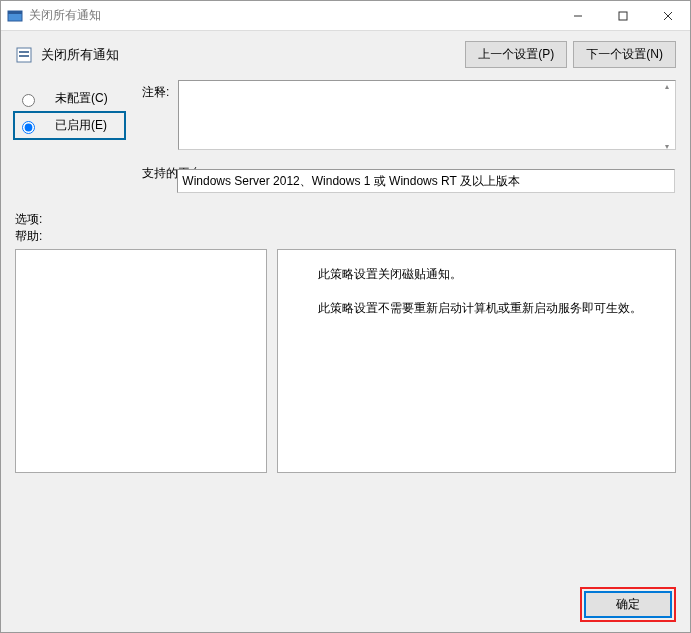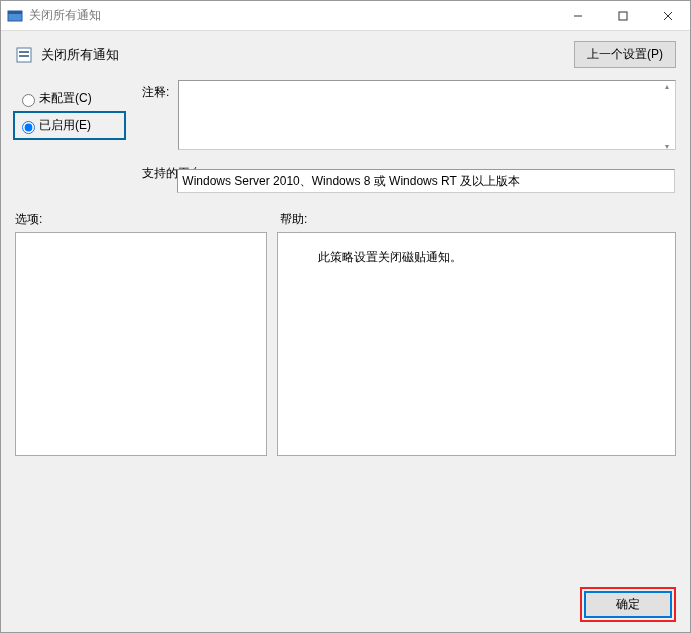"下一个设置(N)" button.btn { html: none -> <button>下一个设置(N)</button> }
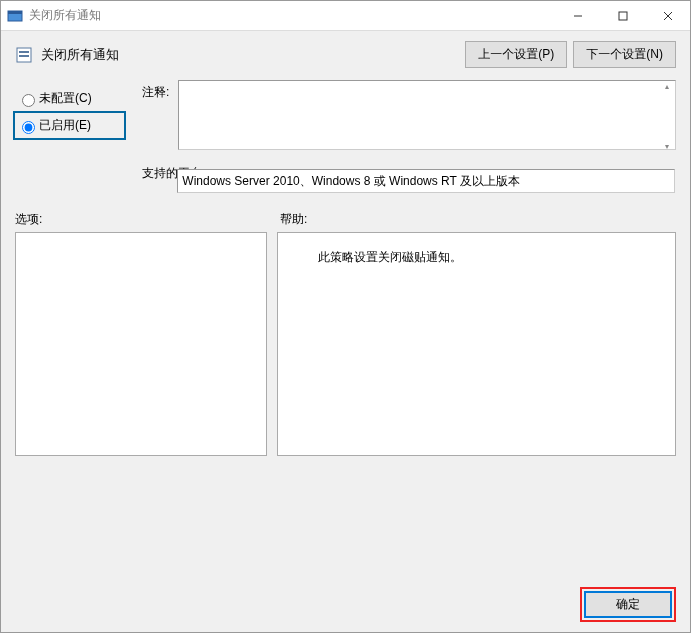"未配置(C)" .radio-row { gap: none -> 16px }
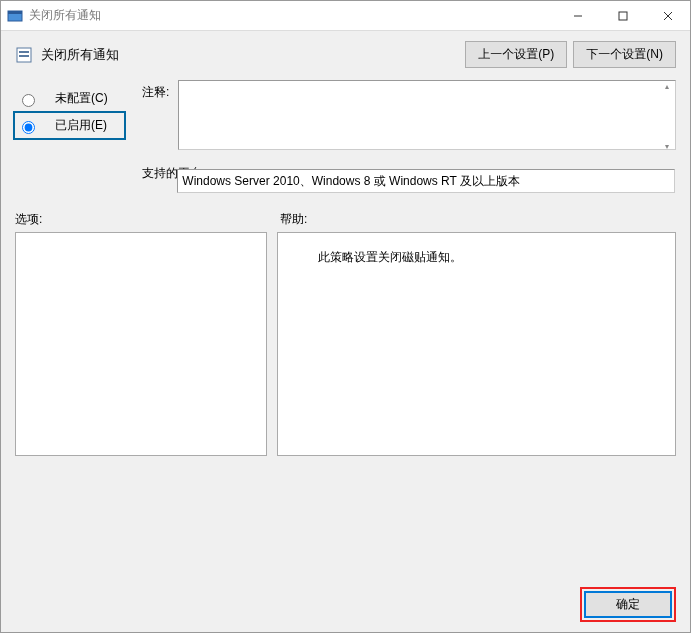"Windows Server 2010、Windows 8 或" div.platform-box { text: 2010、Windows 8 -> 2012、Windows 1 }
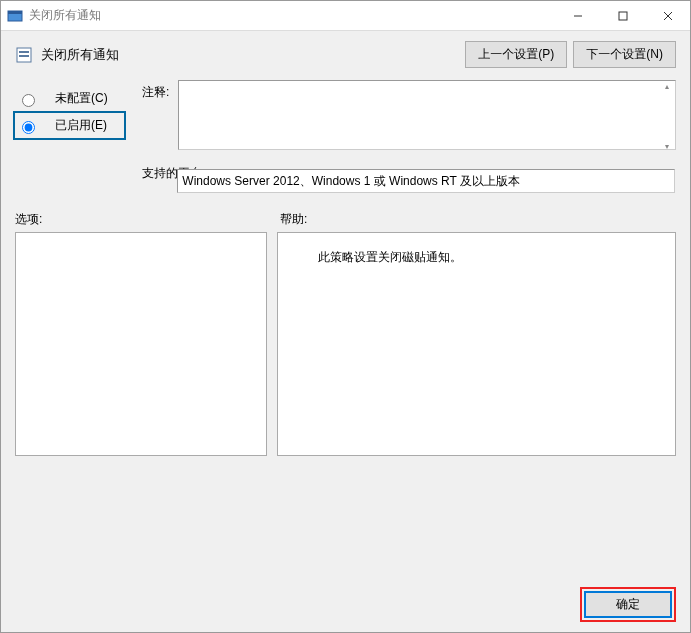"选项:" .labels-row { flex-direction: none -> column }
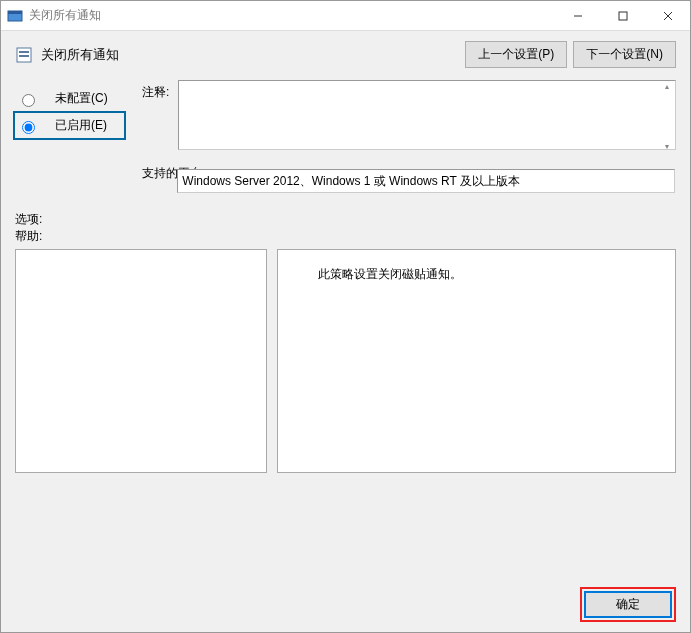"此策略设置不需要重新启动计算机或重新启动服务即可生效。" p { html: none -> <p>此策略设置不需要重新启动计算机或重新启动服务即可生效。</p> }
